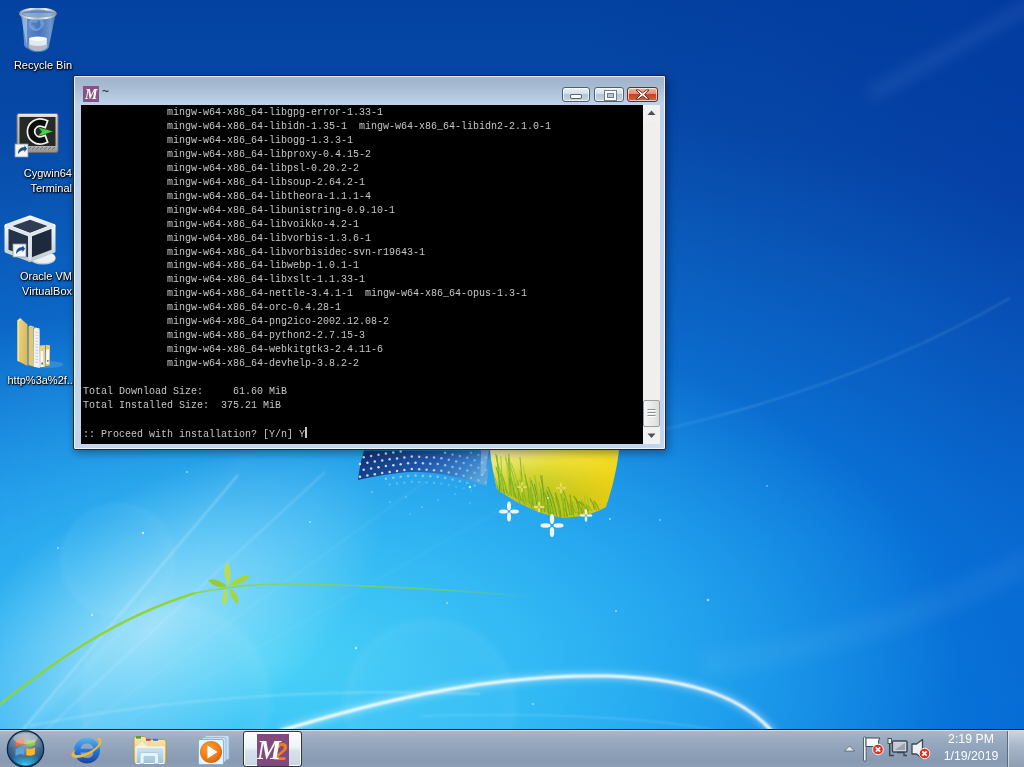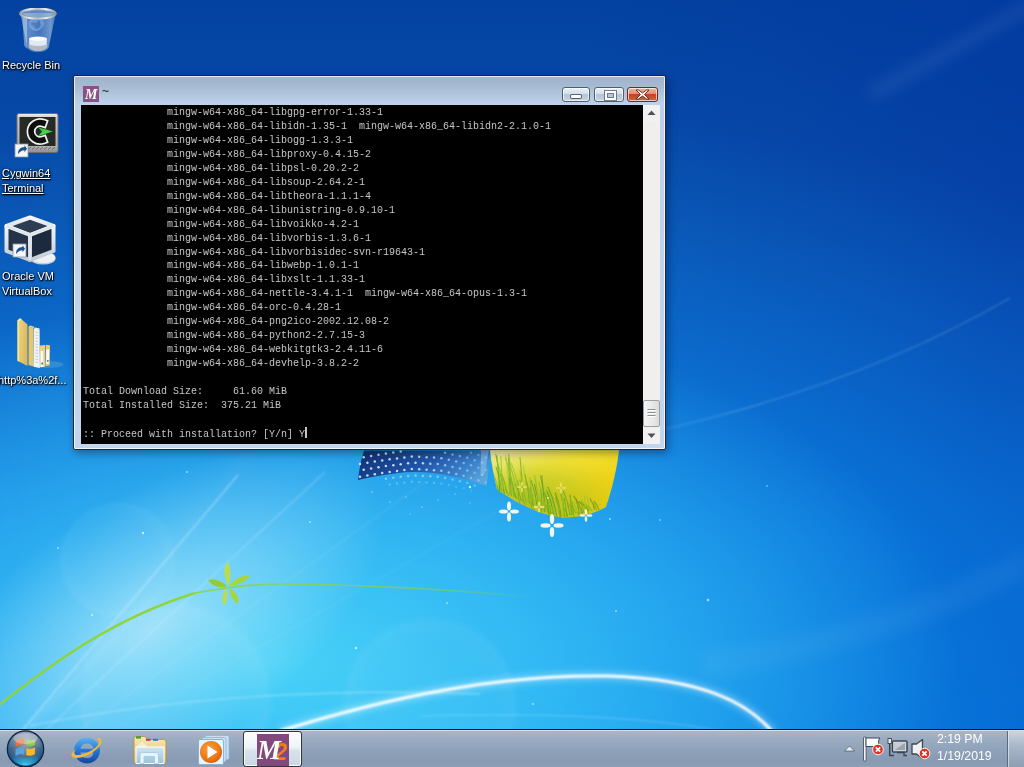"Recycle Bin" .icon { text-align: left -> right }
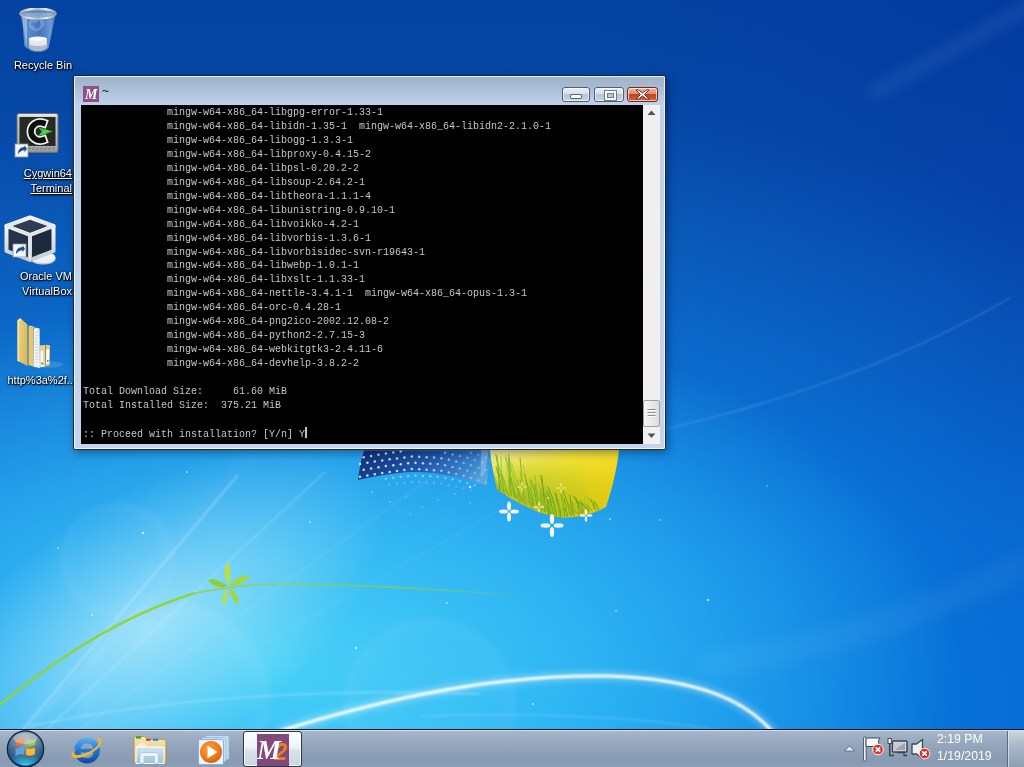"Cygwin64" div.icon { text-decoration: underline -> none }
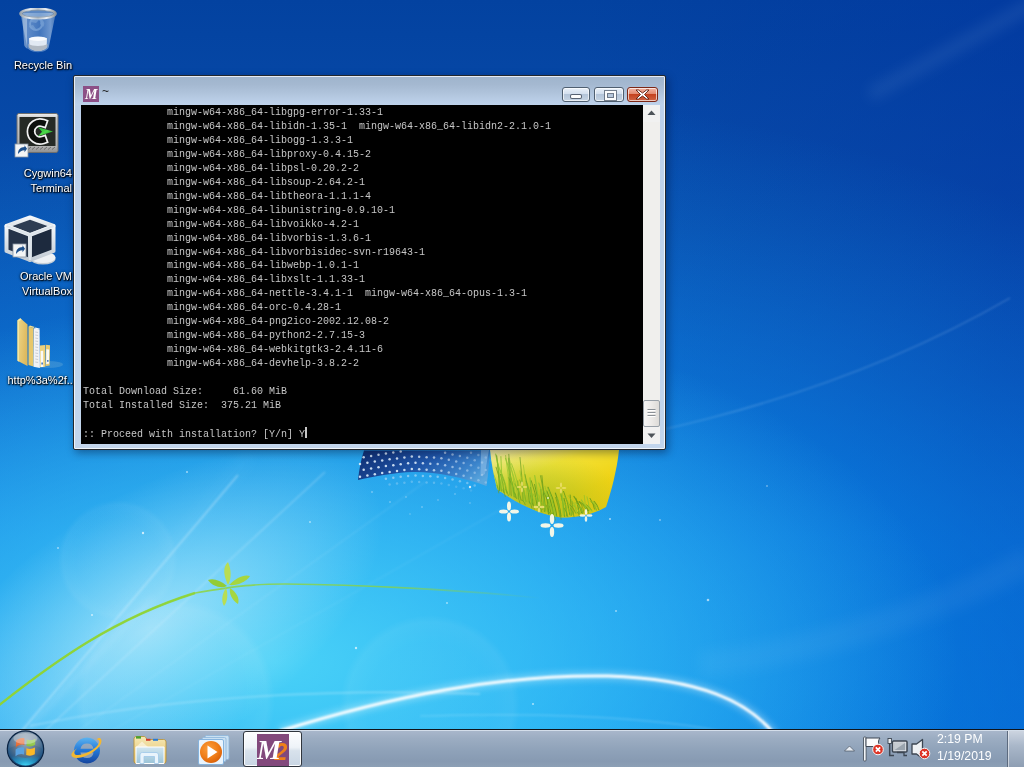"2:19 PM" #clock { text-align: none -> center }
